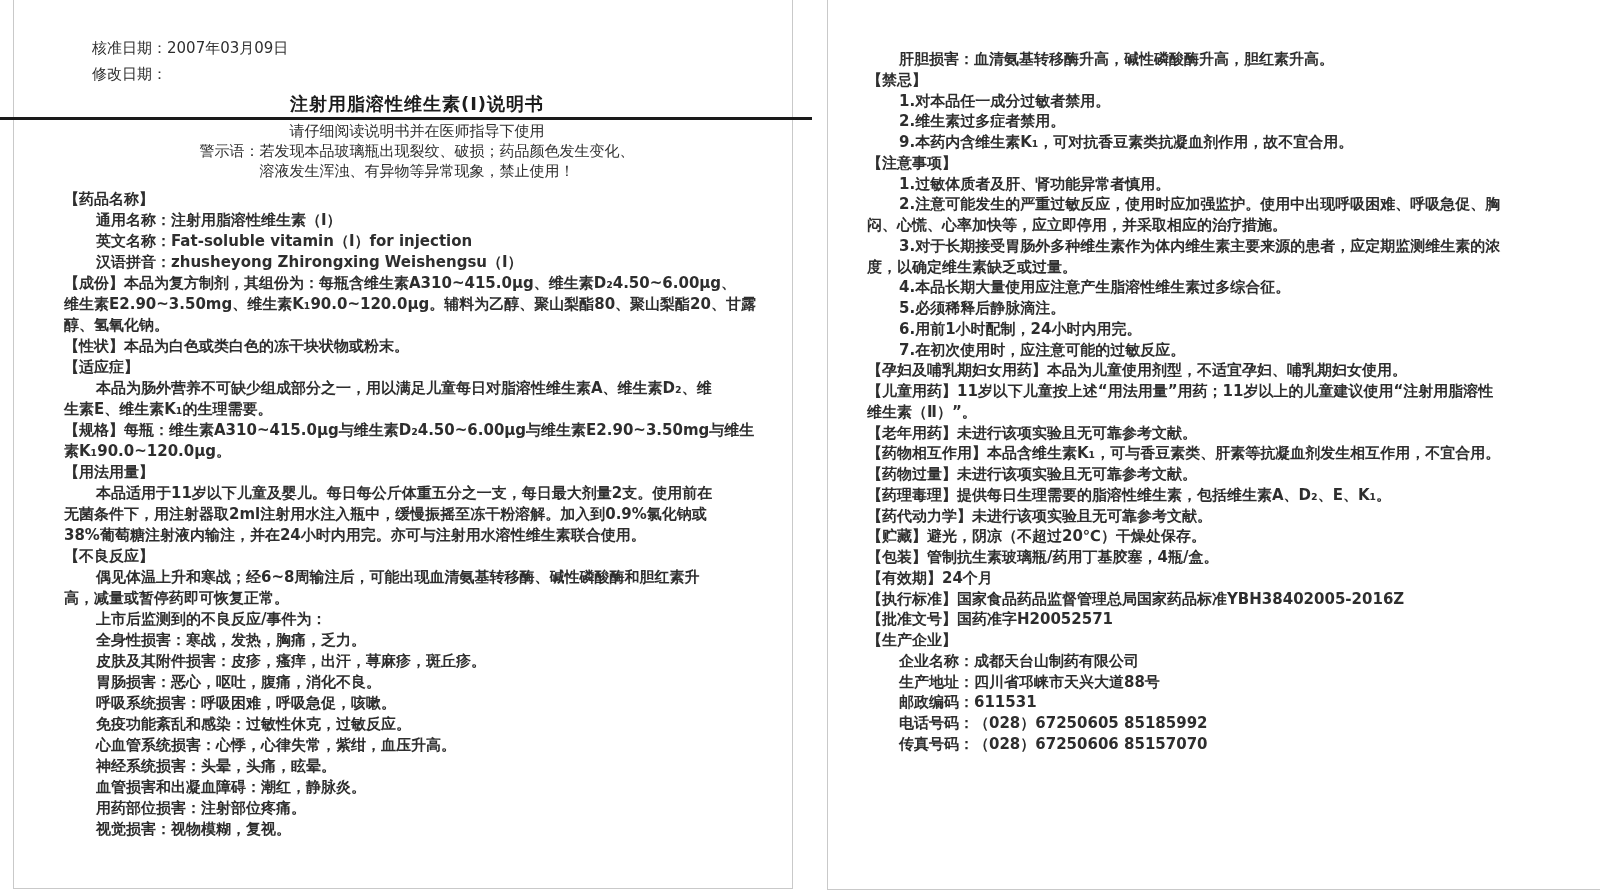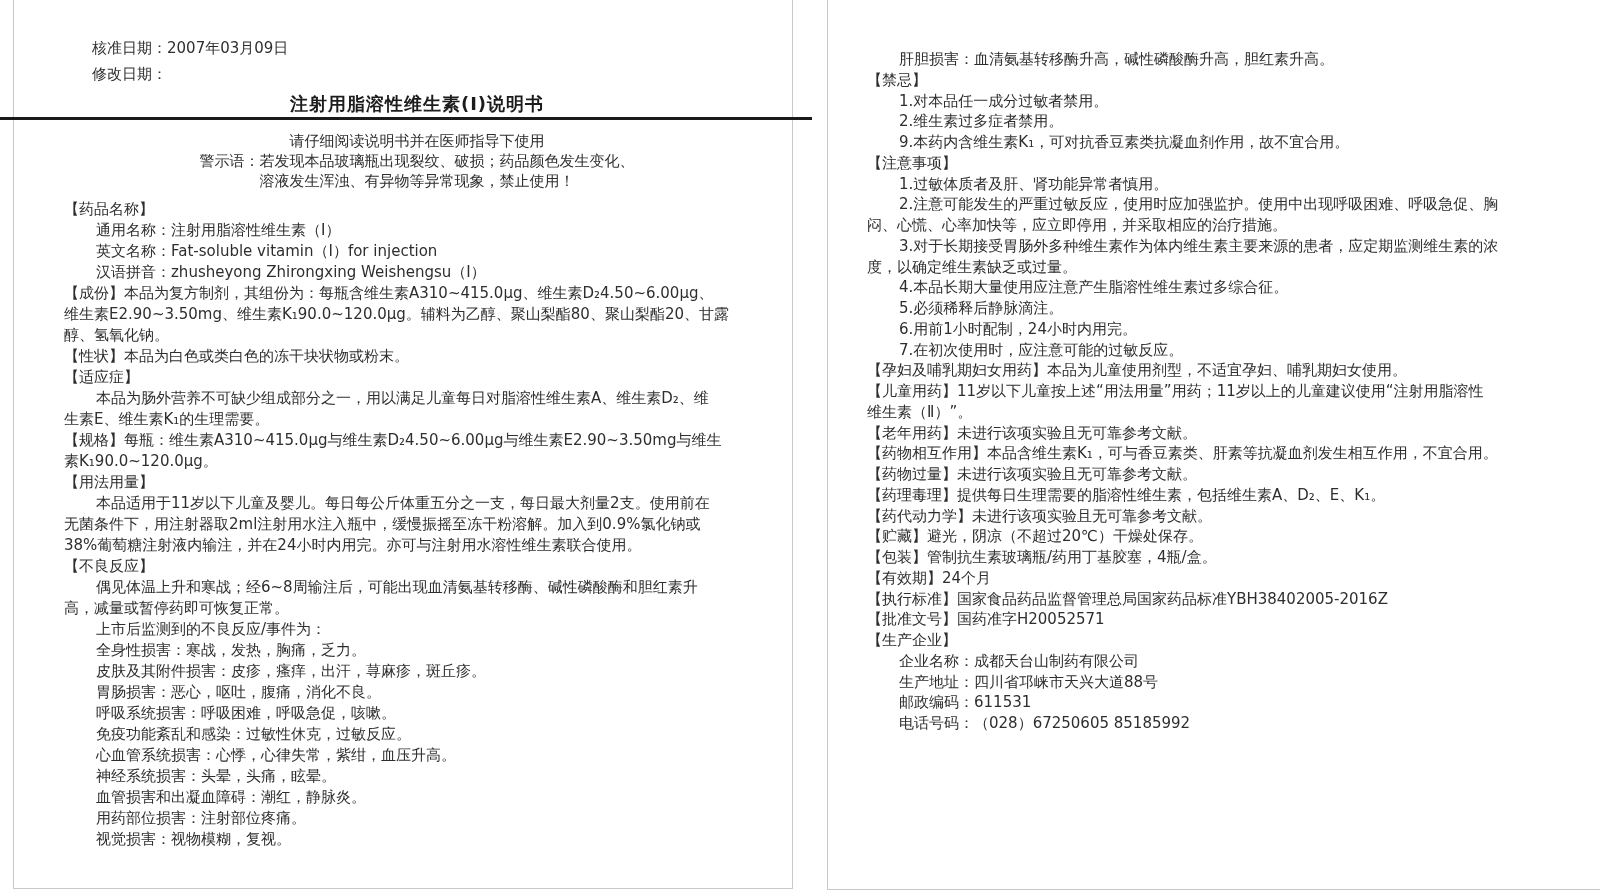"肝胆损害：血清氨基转移酶升高，碱性磷酸酶升高，胆红素升高。" .body { font-weight: none -> bold }
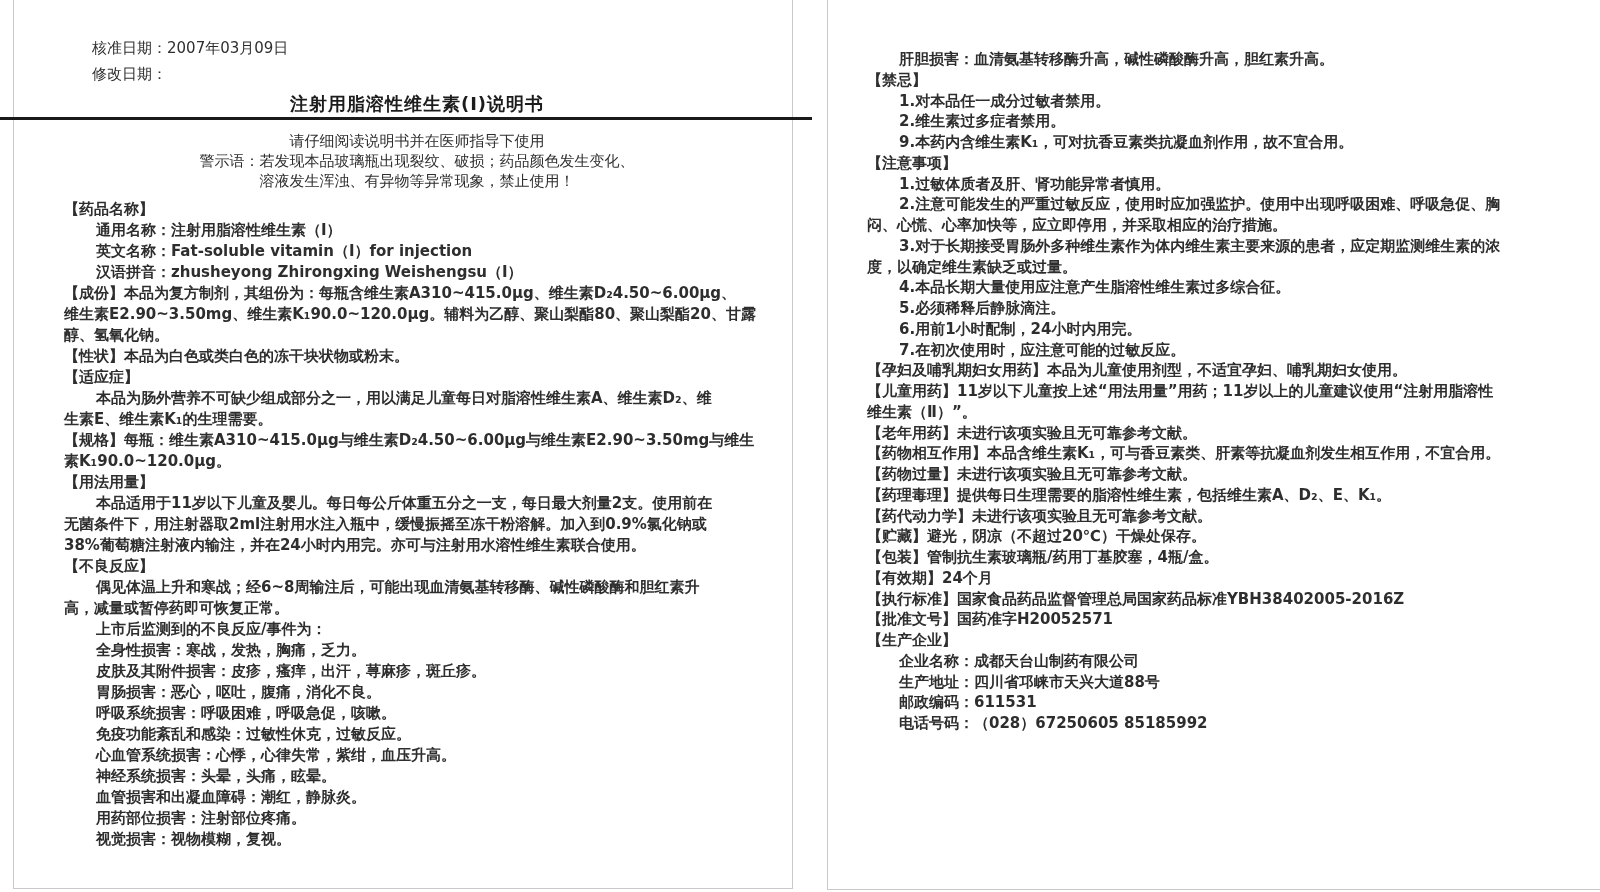"请仔细阅读说明书并在医师指导下使用" .notice-first { margin-top: 10px -> 0 }
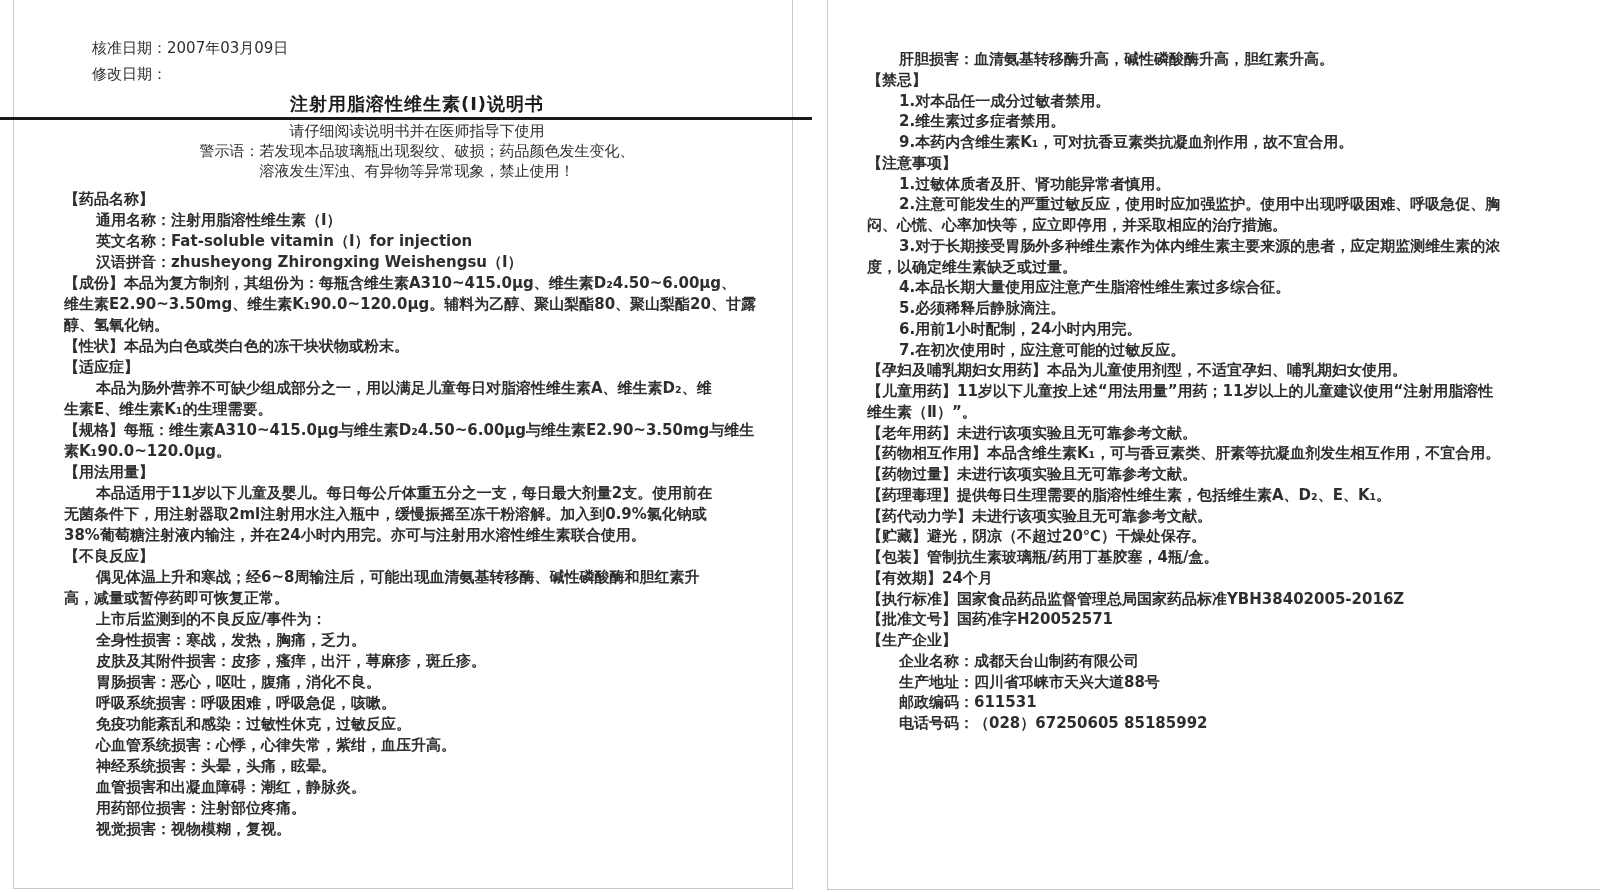"传真号码：（028）67250606 85157070" div.ln { html: none -> <div>传真号码：（028）67250606 85157070</div> }
